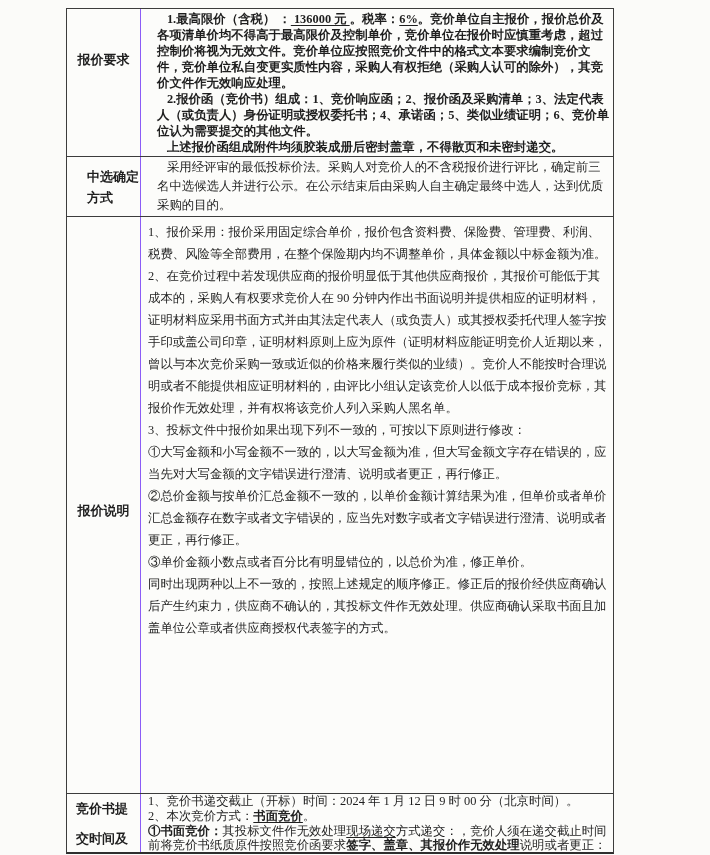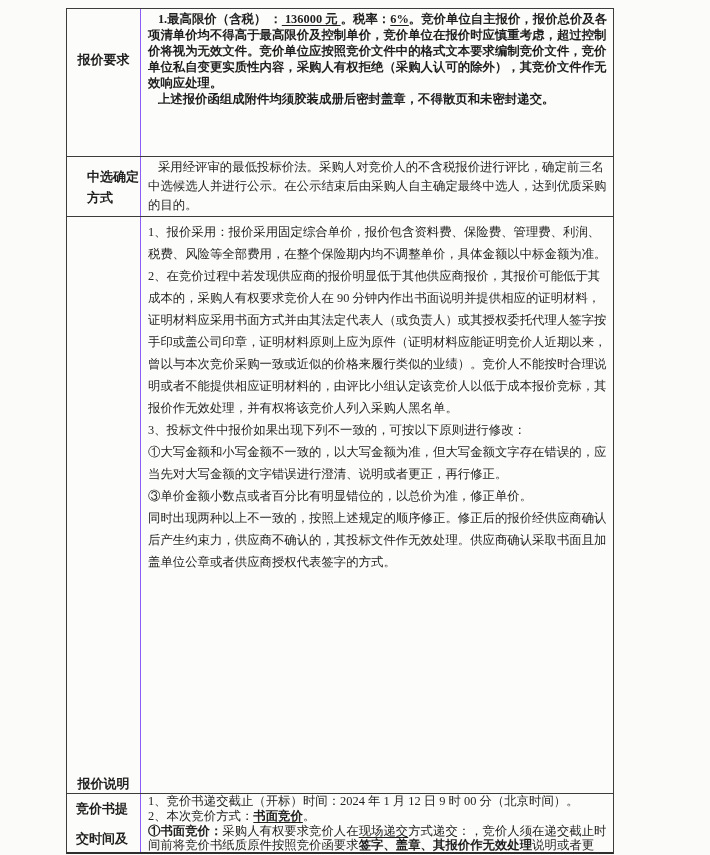"1.最高限价（含税） ： 136000 元" p.ind { margin-left: none -> 9px }
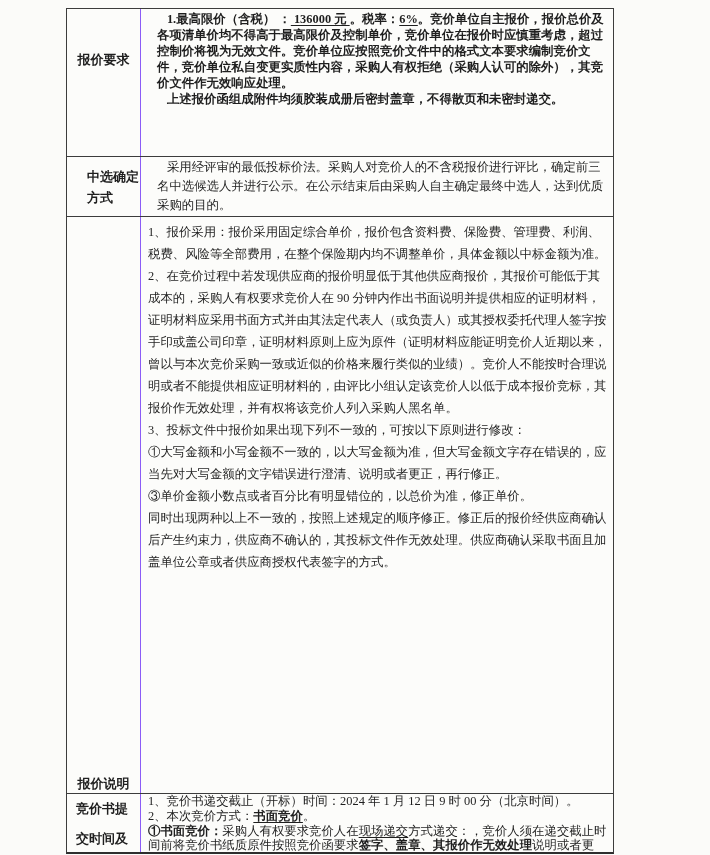"2.报价函（竞价书）组成：1、竞价响应函；2、报价函及采购清单；3、法定代表人（" p.ind { html: none -> <p><span>2.报价函（竞价书）组成：1、竞价响应函；2、报价函及采购清单；3、法定代表人（或负责人）身份证明或授权委托书；4、承诺函；5、类似业绩证明；6、竞价单位认为需要提交的其他文件。</span></p> }
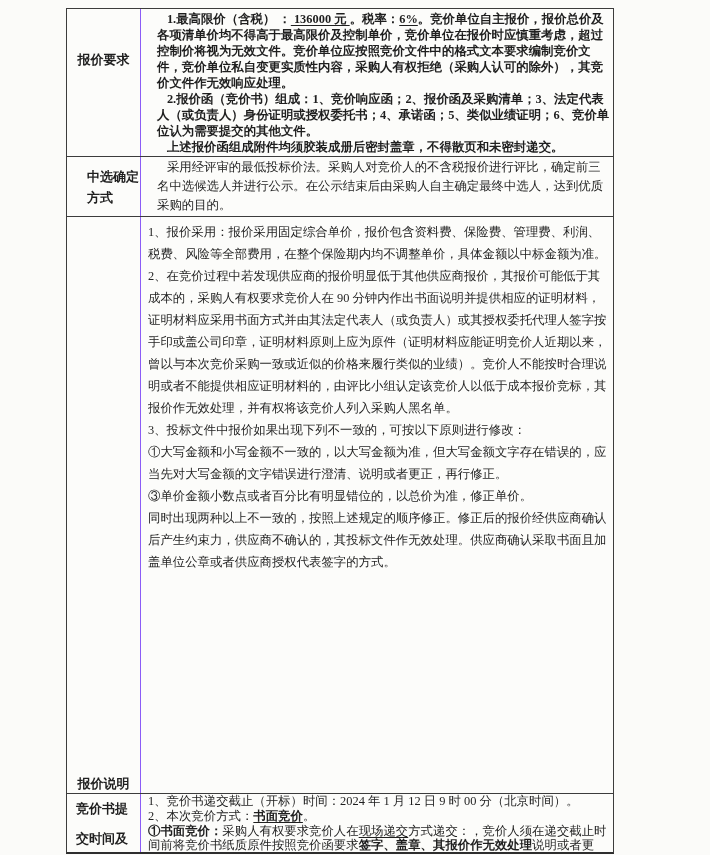"②总价金额与按单价汇总金额不一致的，以单价金额计算结果为准，但单价或者单价汇总金" p { html: none -> <p><span>②总价金额与按单价汇总金额不一致的，以单价金额计算结果为准，但单价或者单价汇总金额存在数字或者文字错误的，应当先对数字或者文字错误进行澄清、说明或者更正，再行修正。</span></p> }
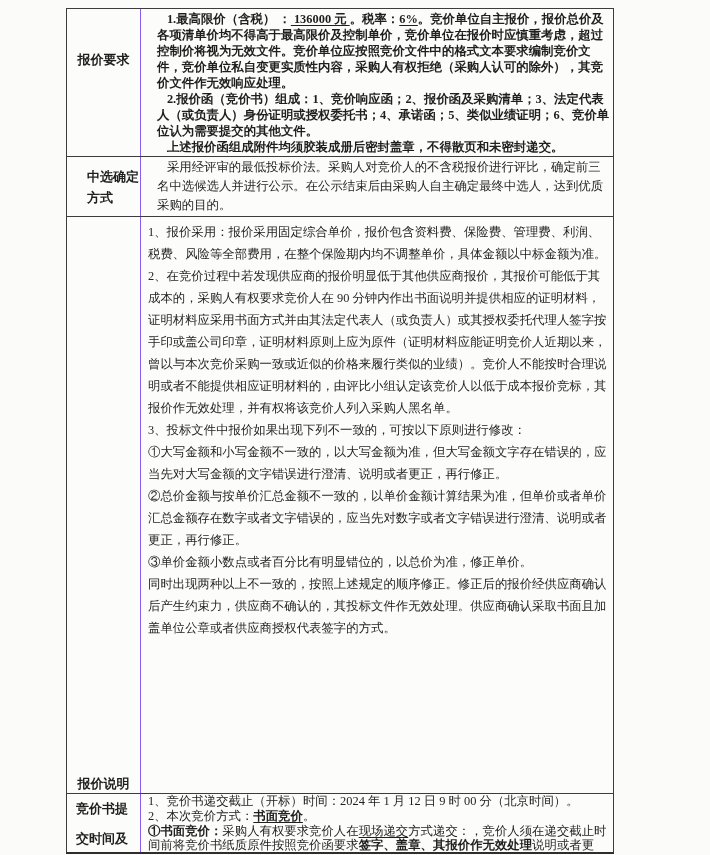"报价说明" .row3 .label-cell { justify-content: flex-end -> center }
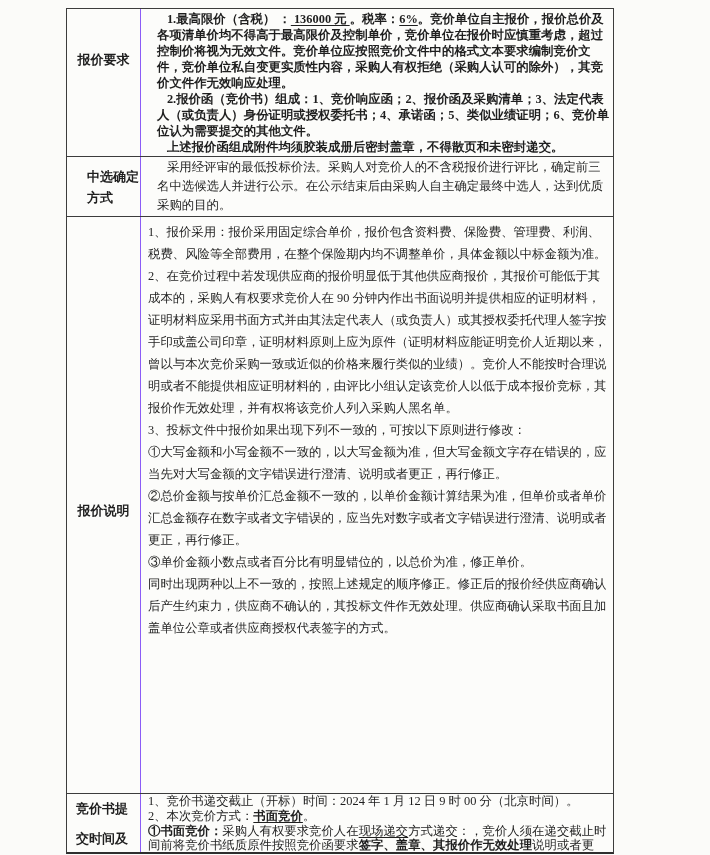"采购人有权要求竞价人在" span { text: 采购人有权要求竞价人在 -> 其投标文件作无效处理 }
